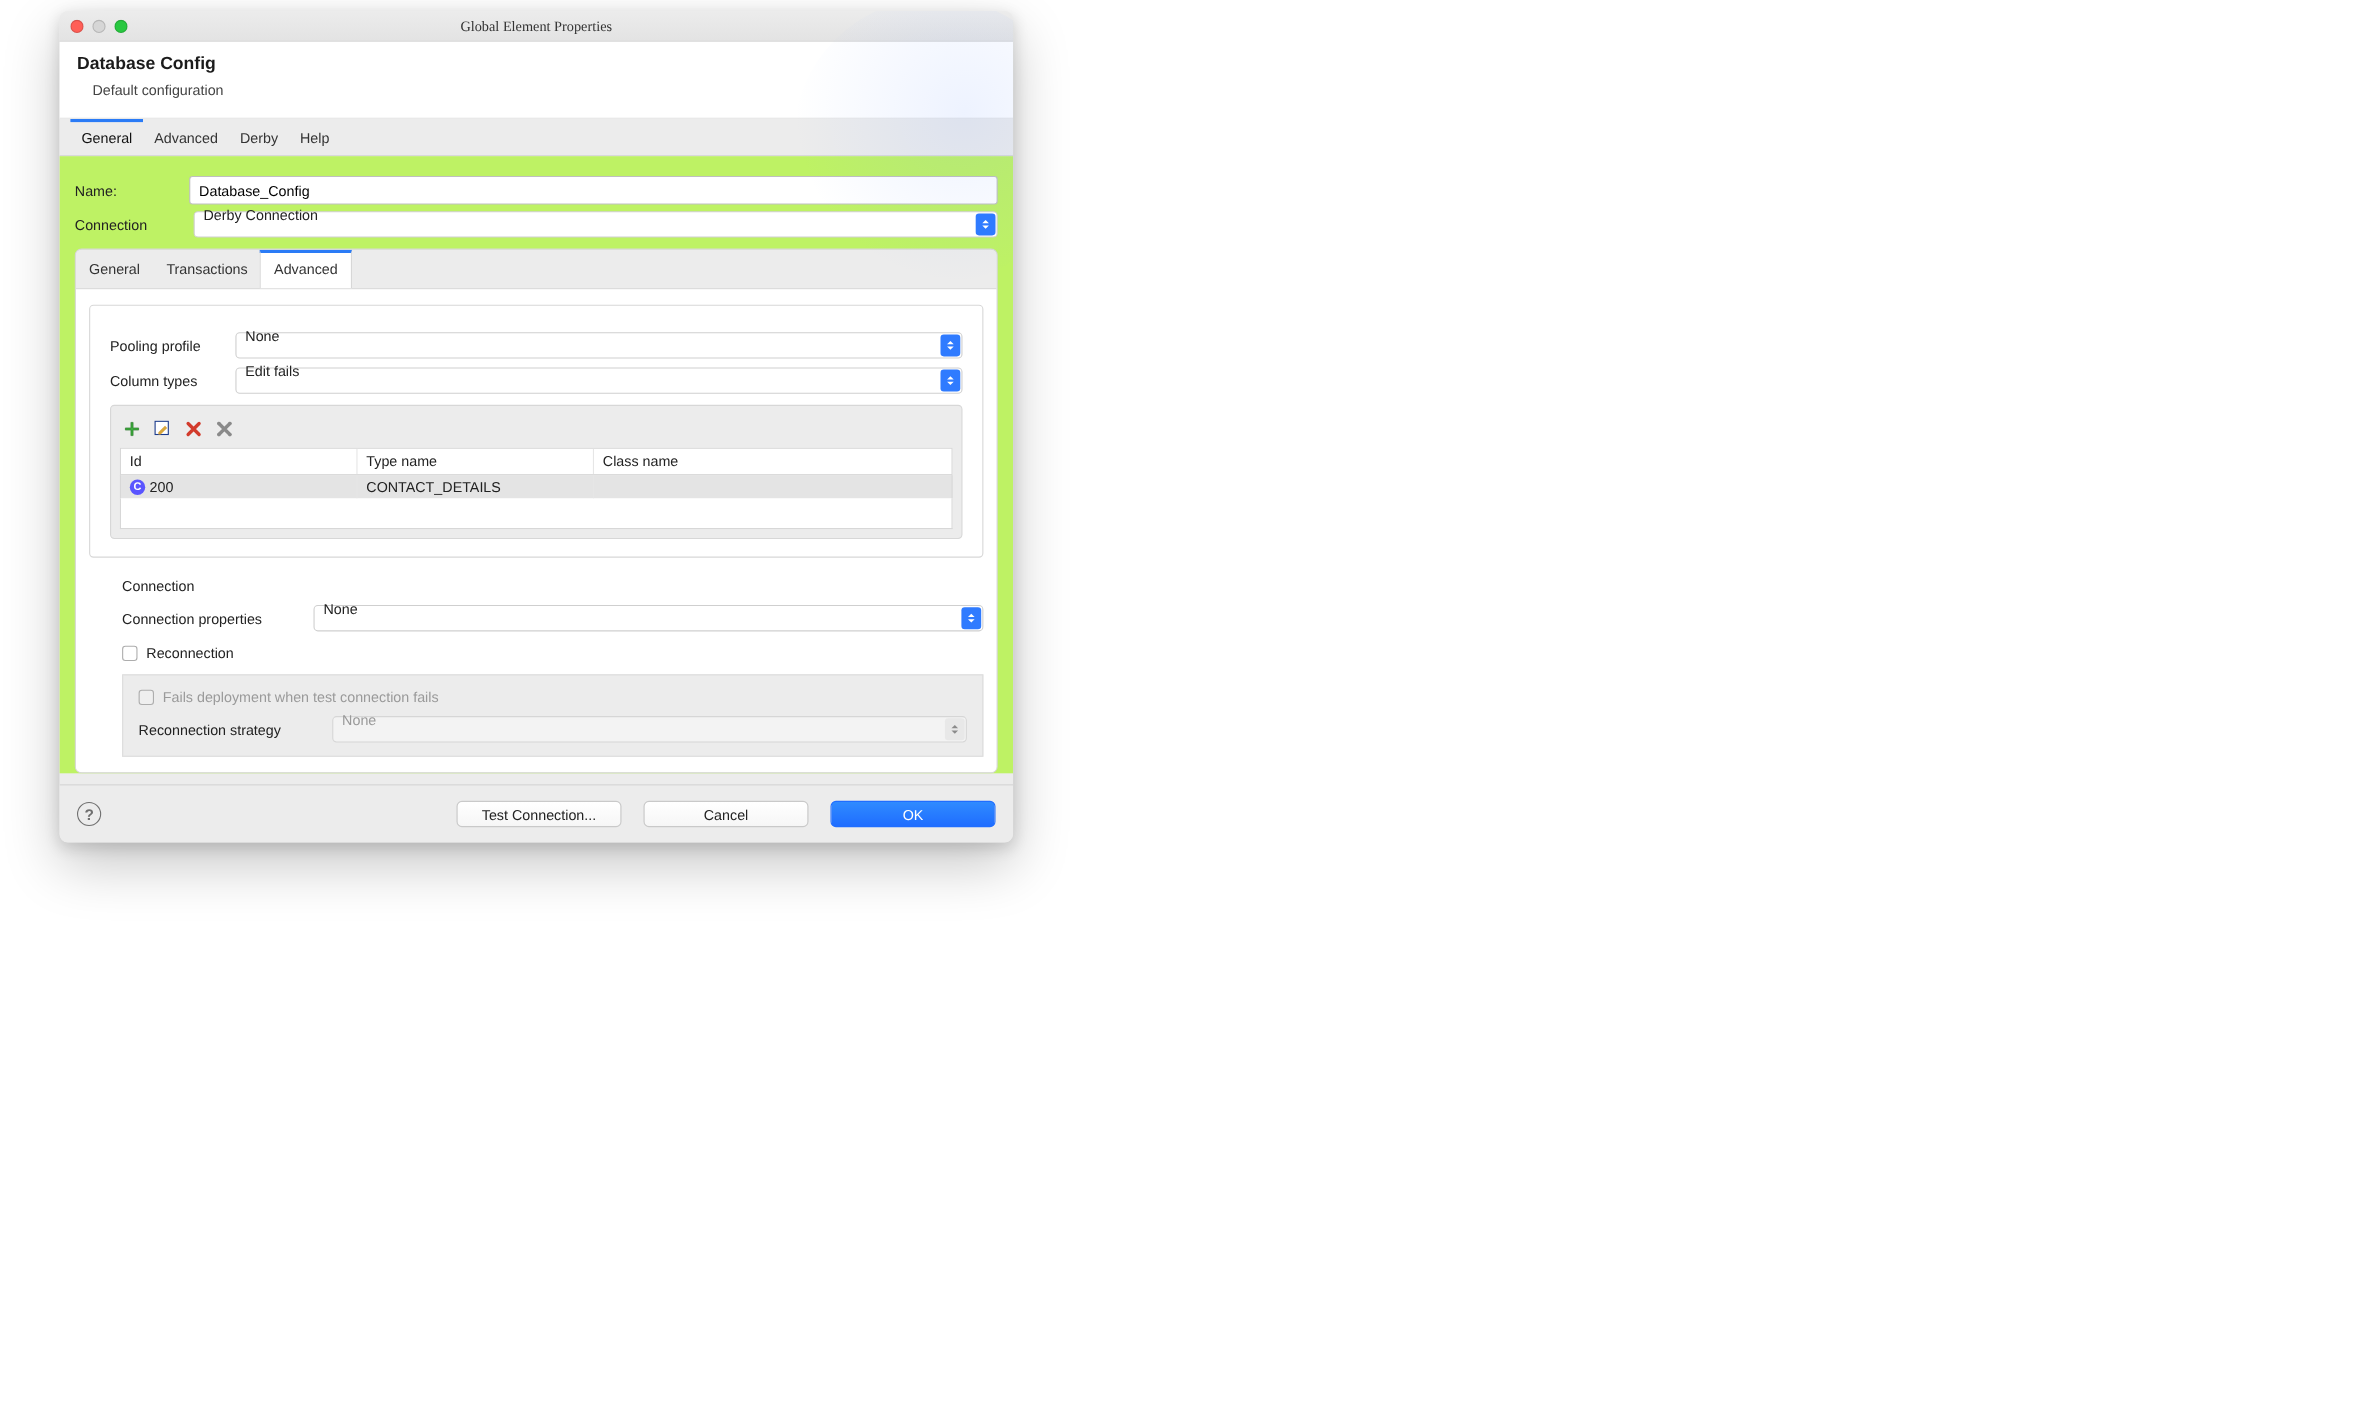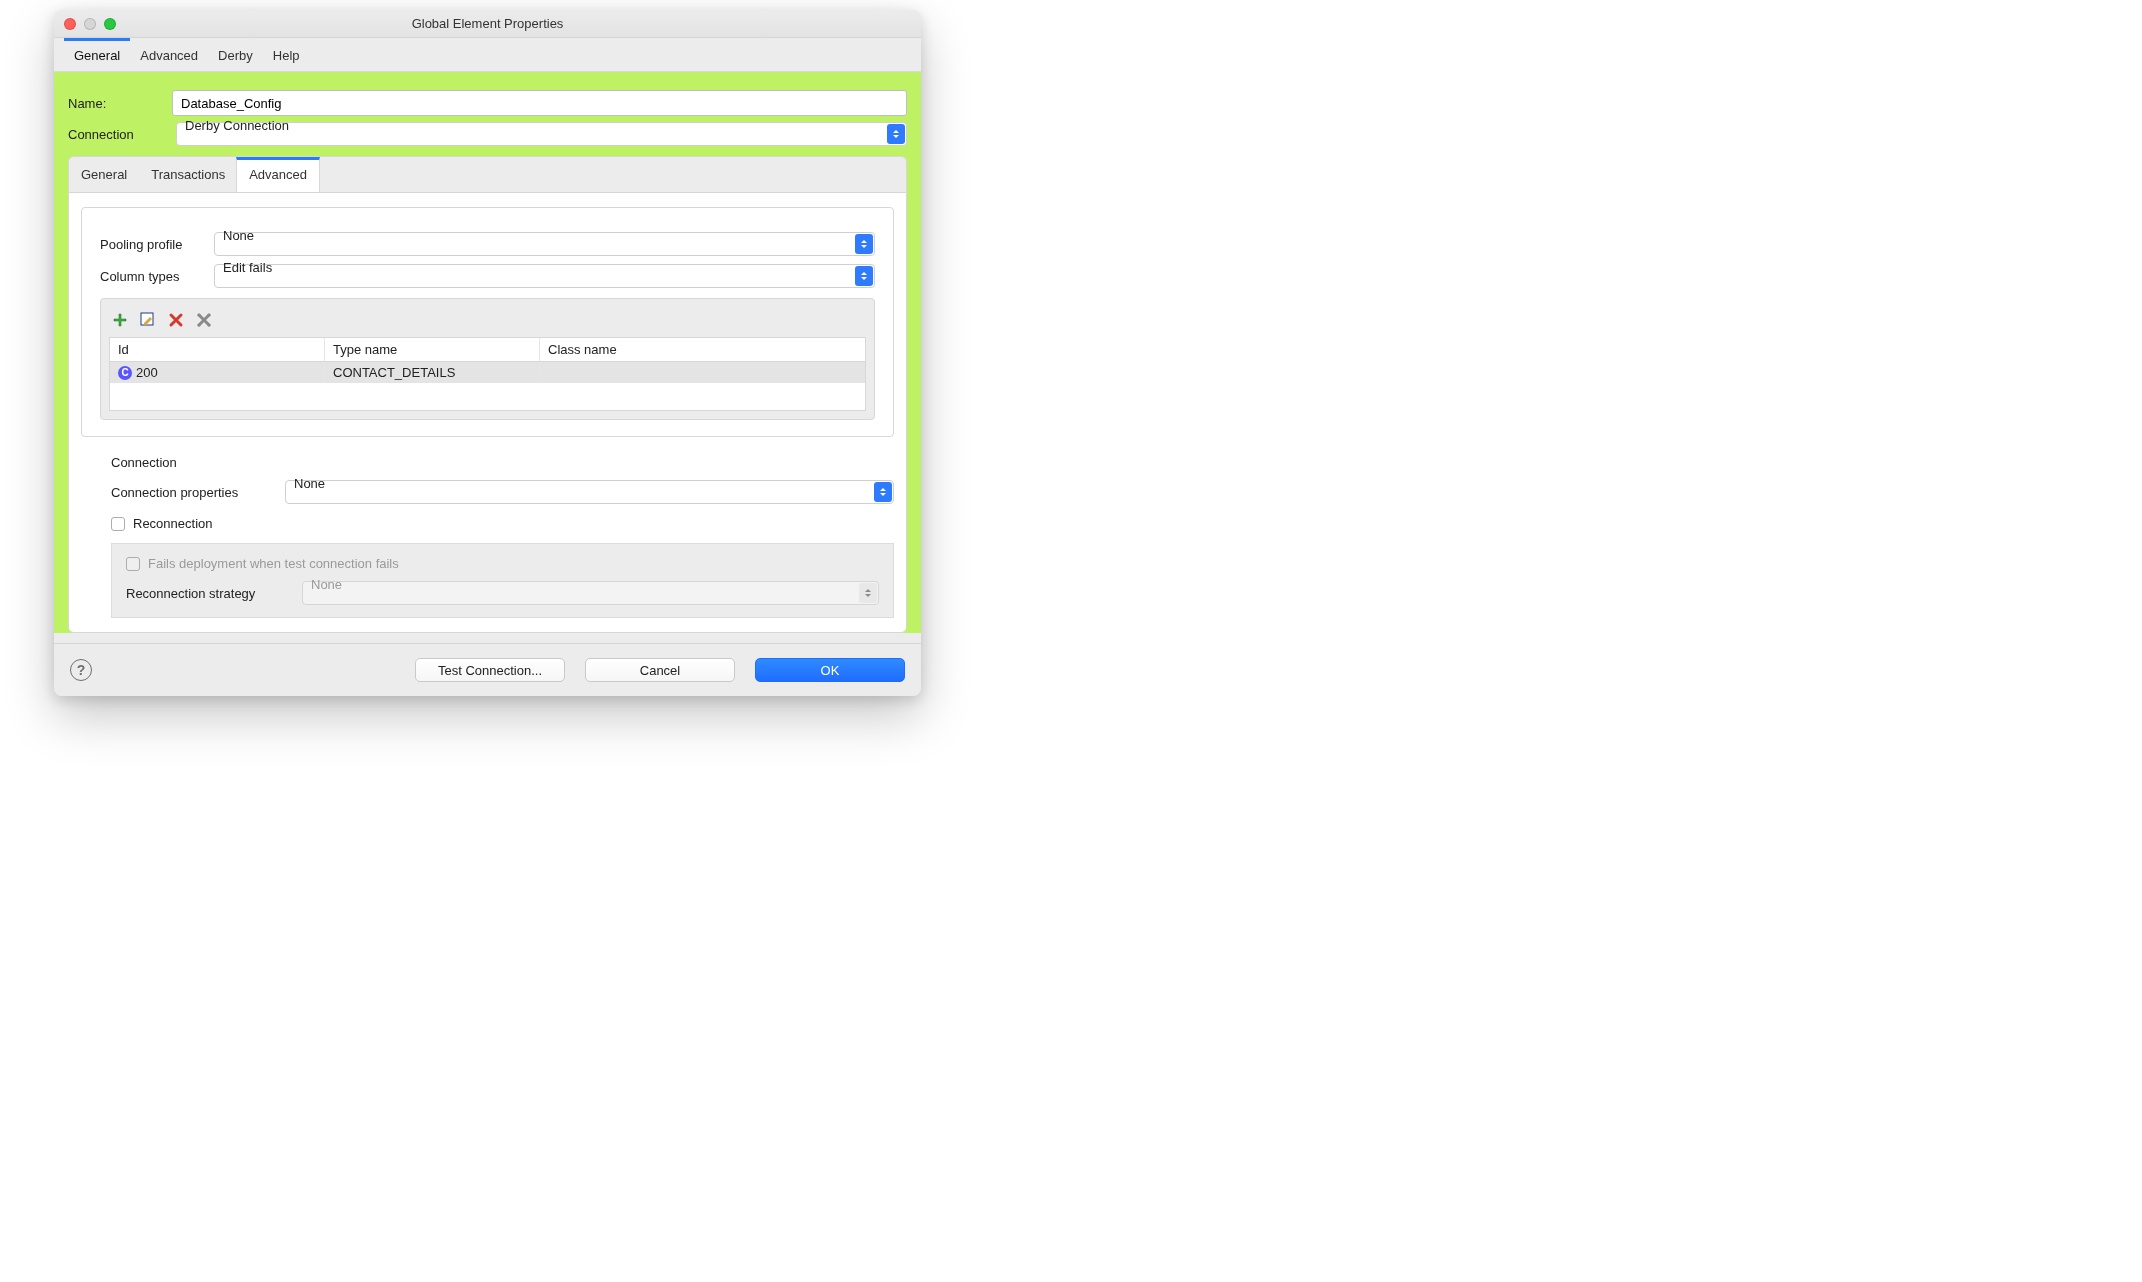"Global Element Properties" .title-center { font-family: none -> Liberation Serif, serif }
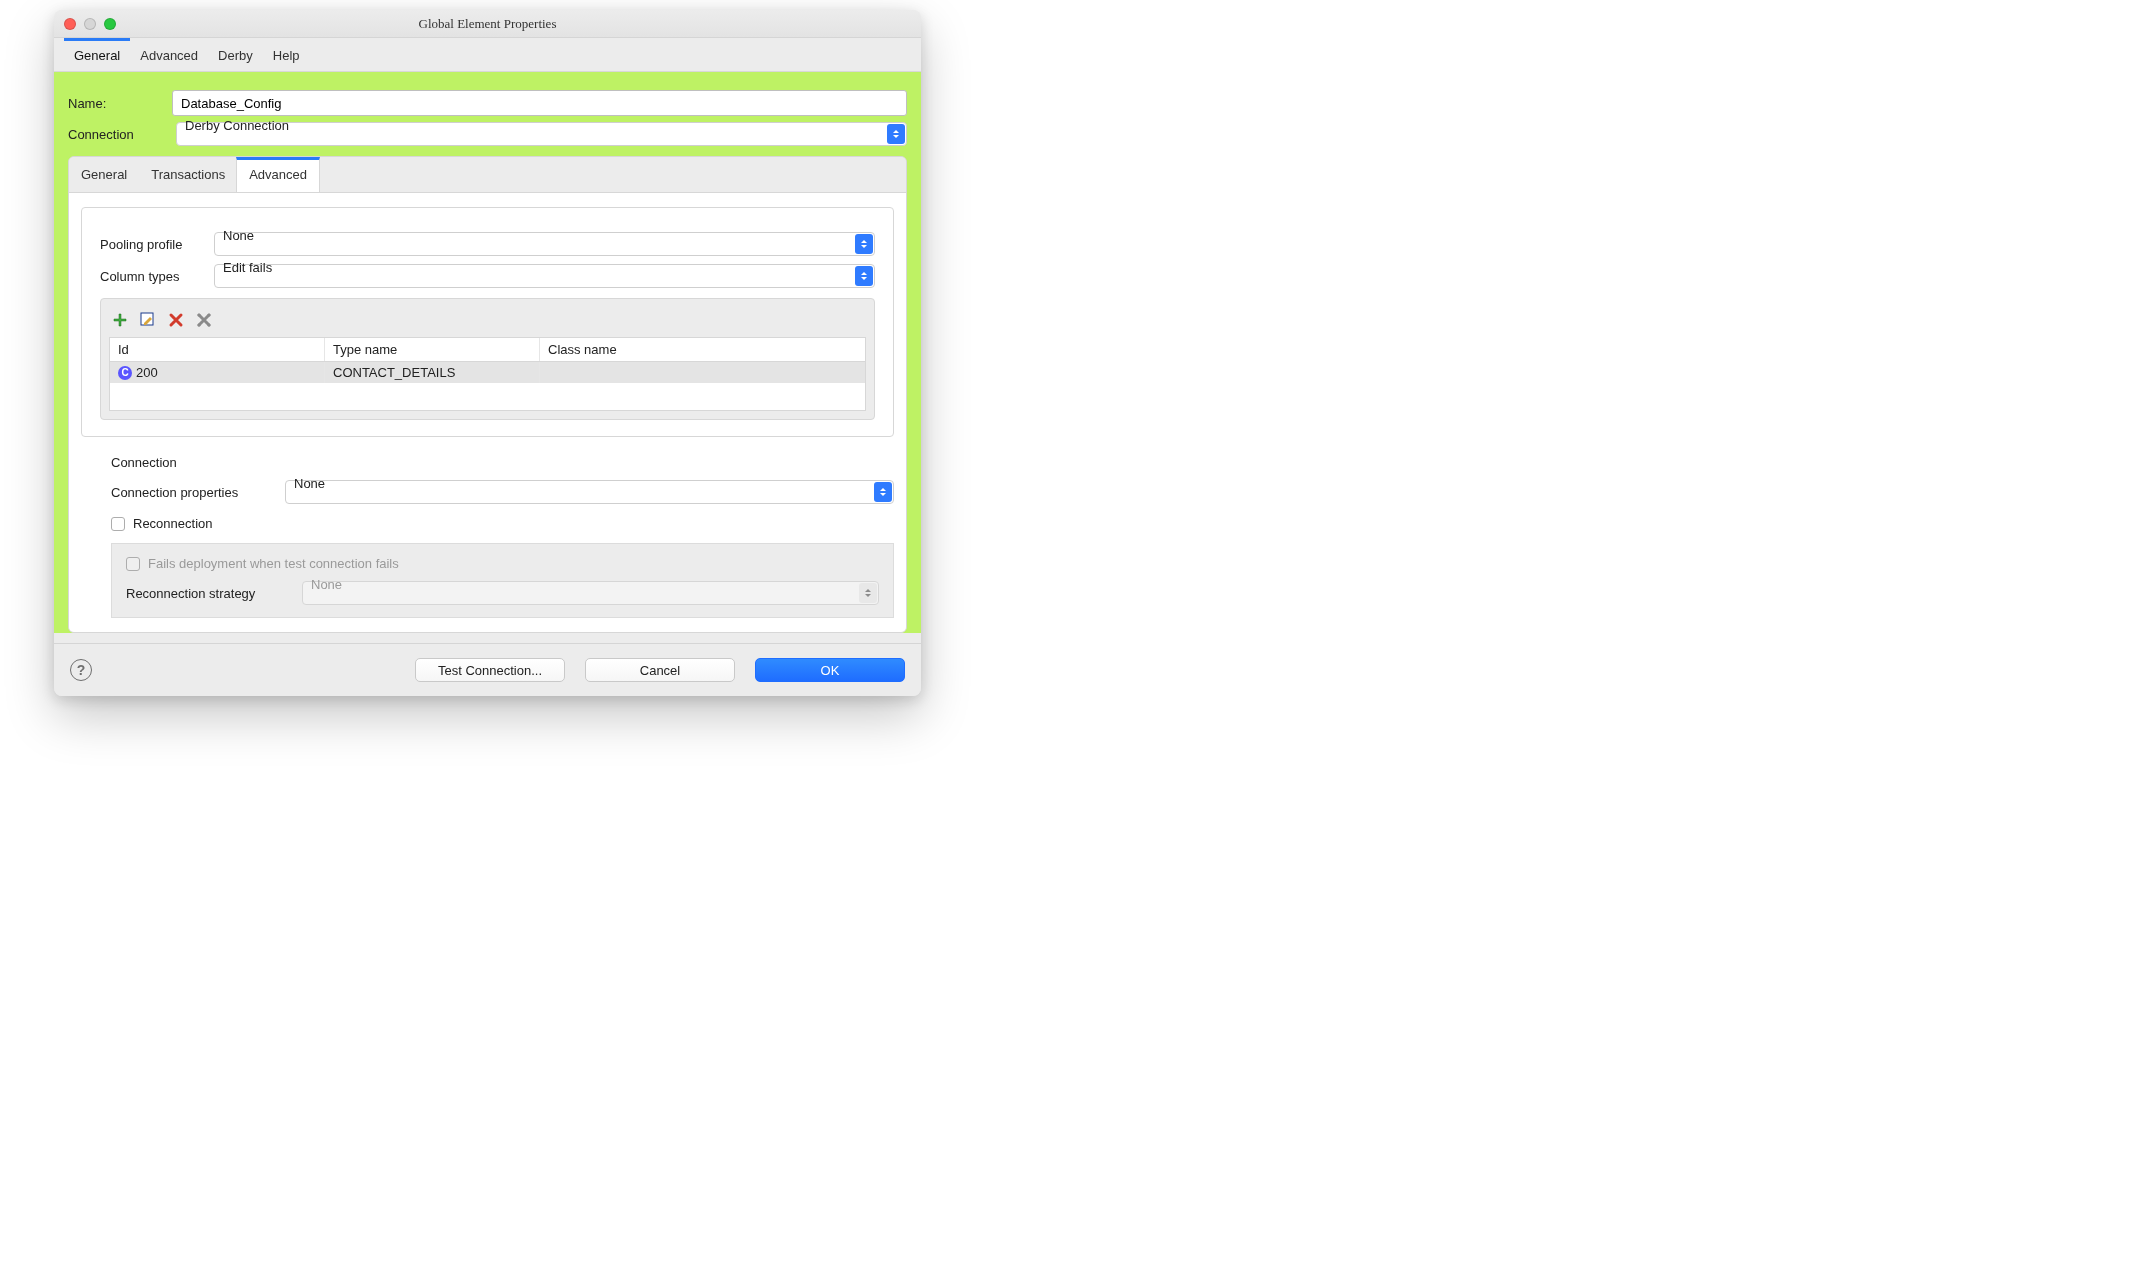"Database Config" div.header { html: none -> <div> <h1>Database Config</h1> <div>Default configuration</div> </div> }
